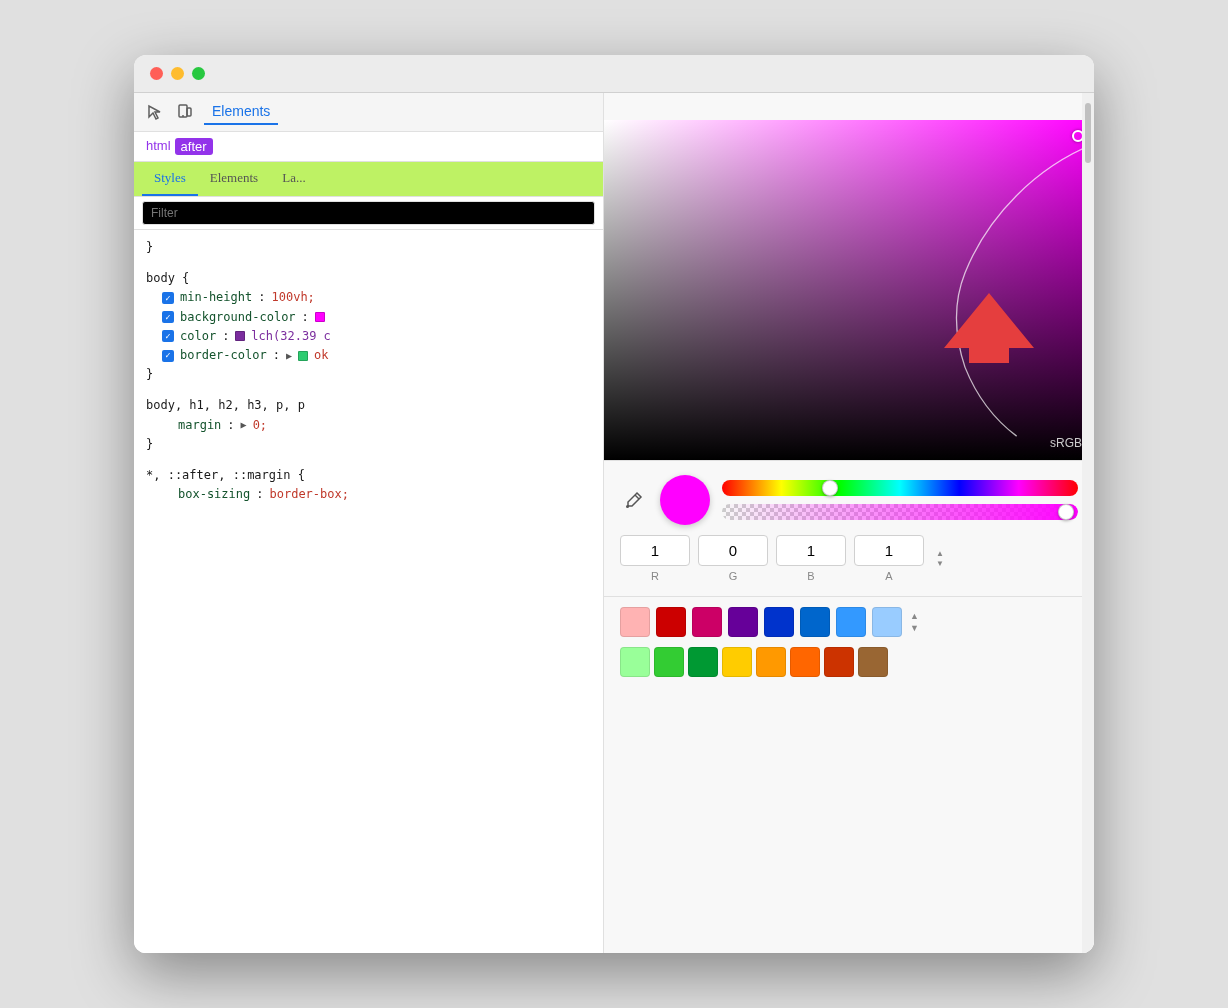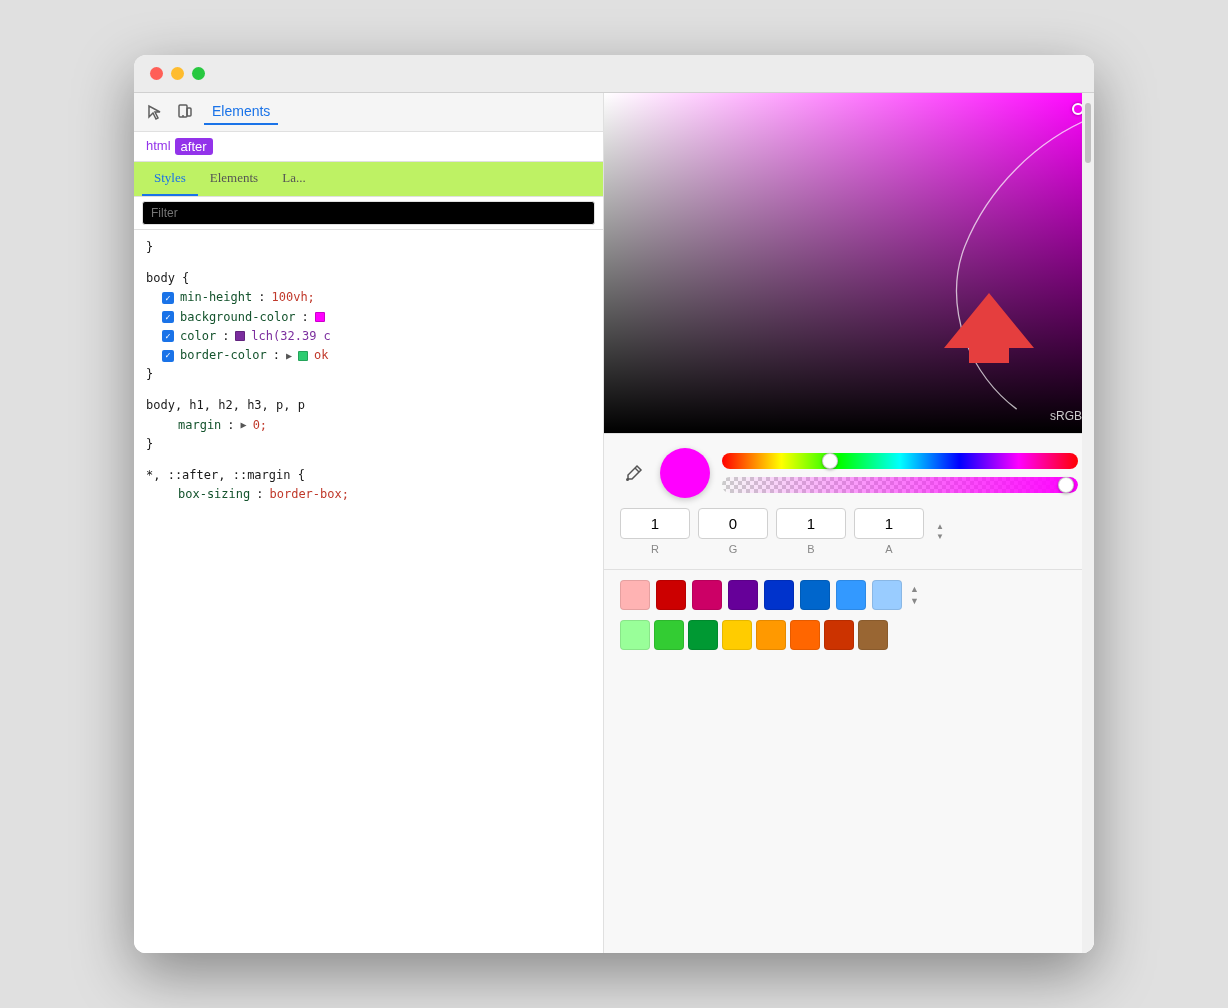"sRGB" .color-picker-container { margin-top: none -> 27px }
